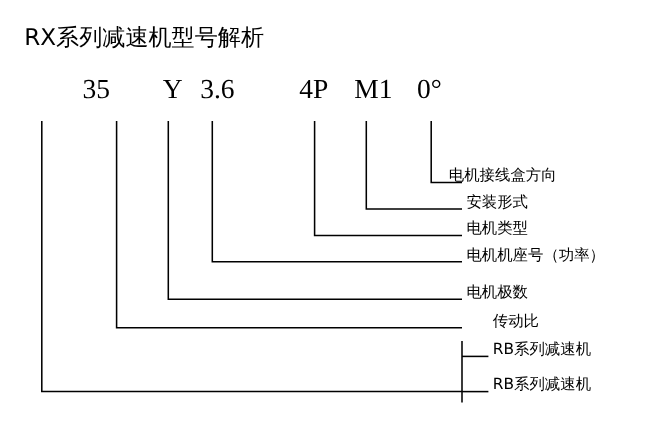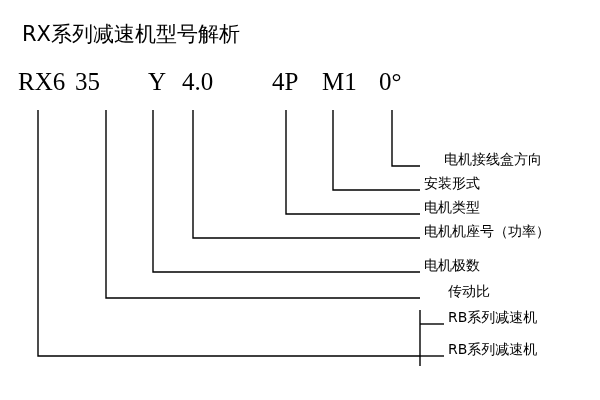"RX6" div.code-token { html: <div>RX6</div> -> none }
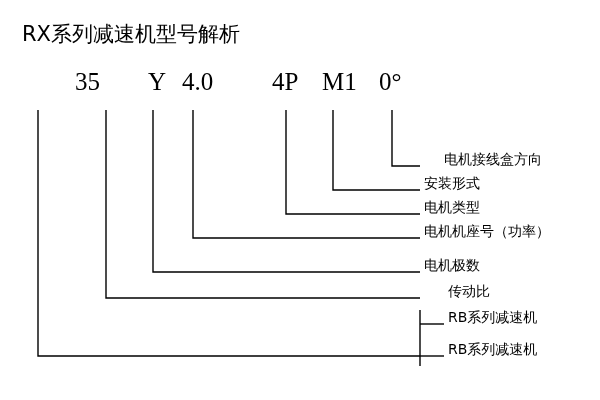"4.0" div.code-token { text: 4.0 -> 3.6 }
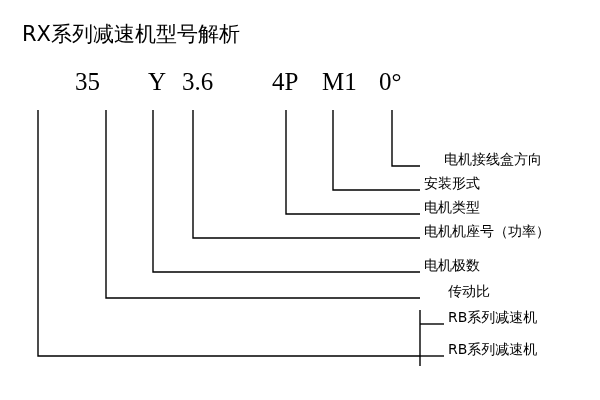"电机接线盒方向" div.label { left: 444px -> 408px }
